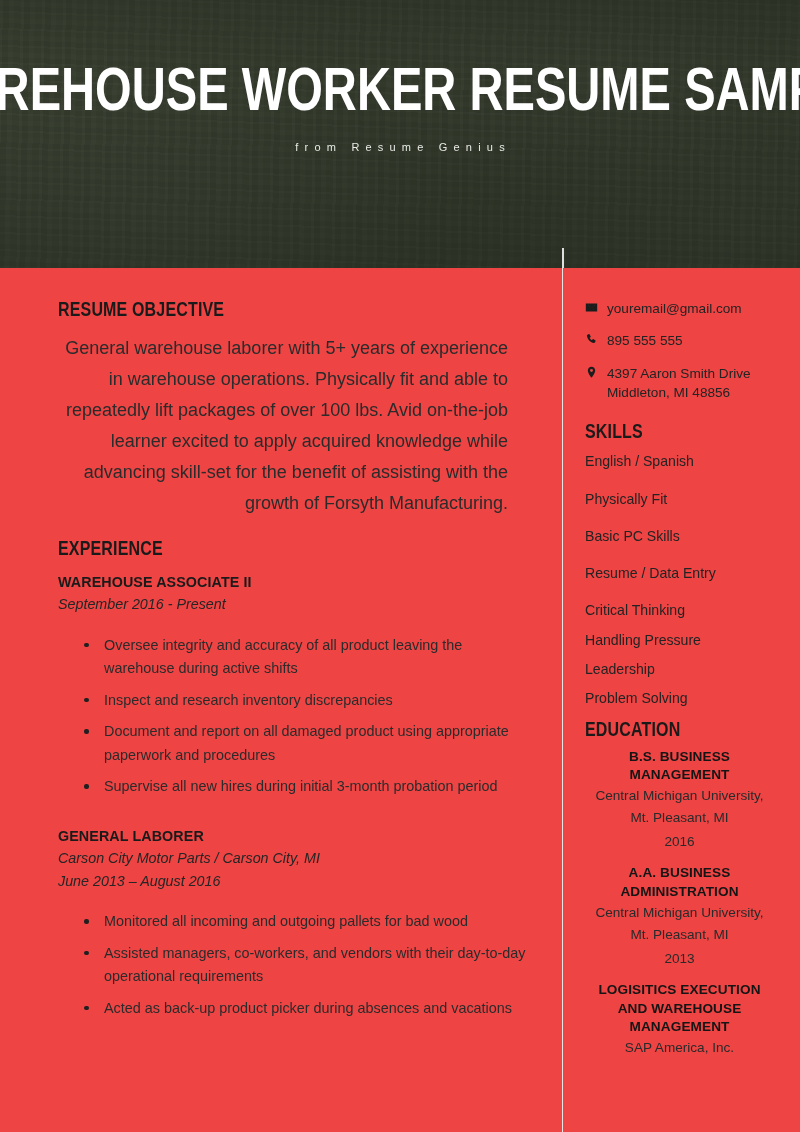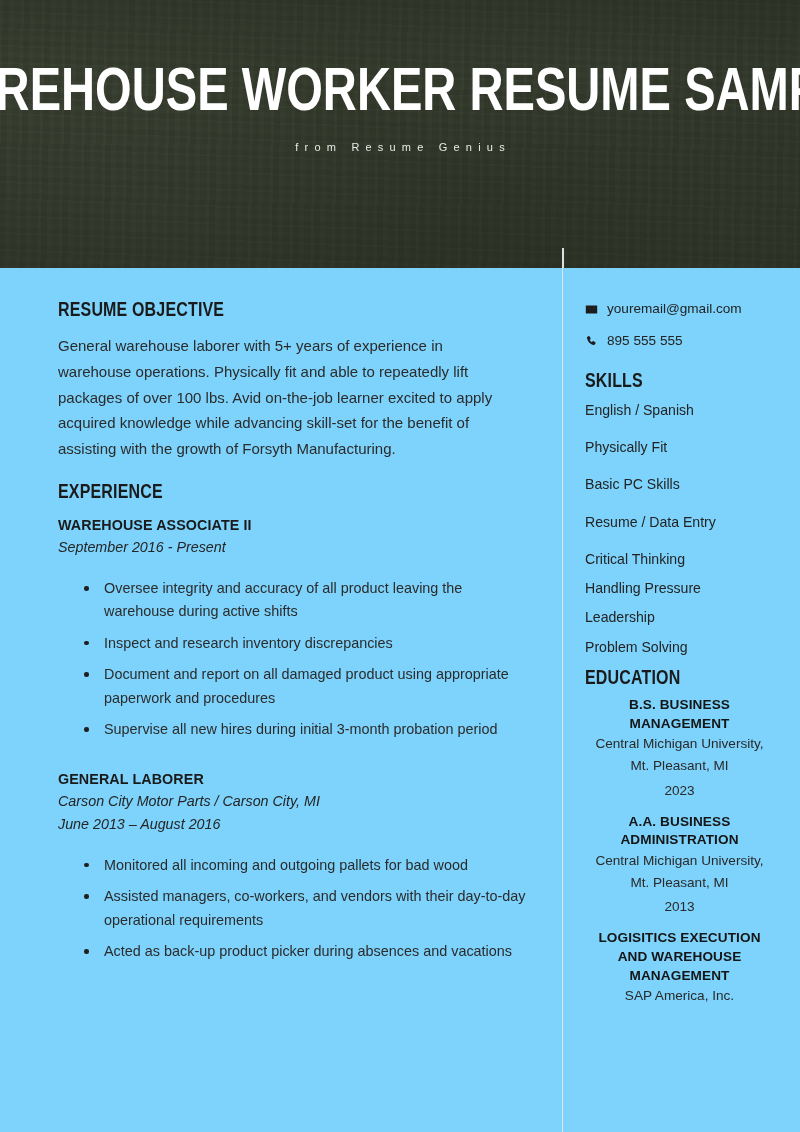"RESUME OBJECTIVE" .content { background: #7dd3fc -> #ef4444 }
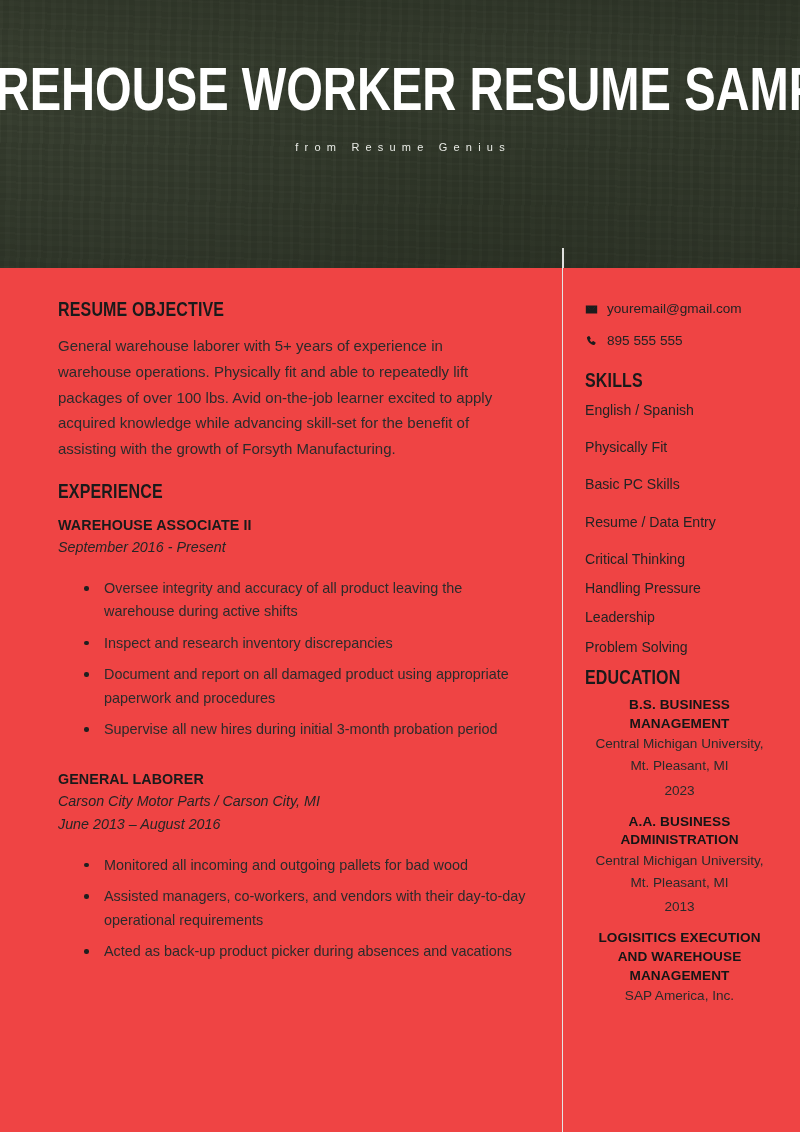"youremail@gmail.com" .contact-row { align-items: center -> flex-start }
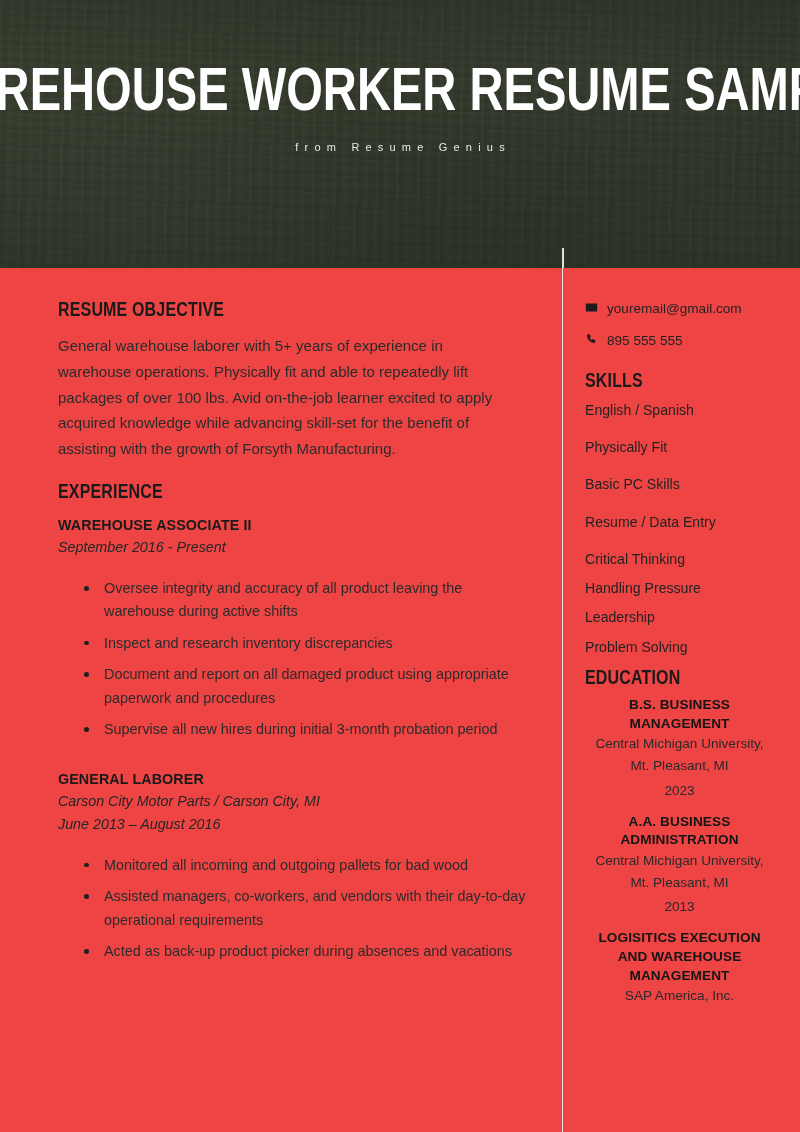"General warehouse laborer with 5+" .objective-text { font-size: 15px -> 18px; text-align: none -> right }
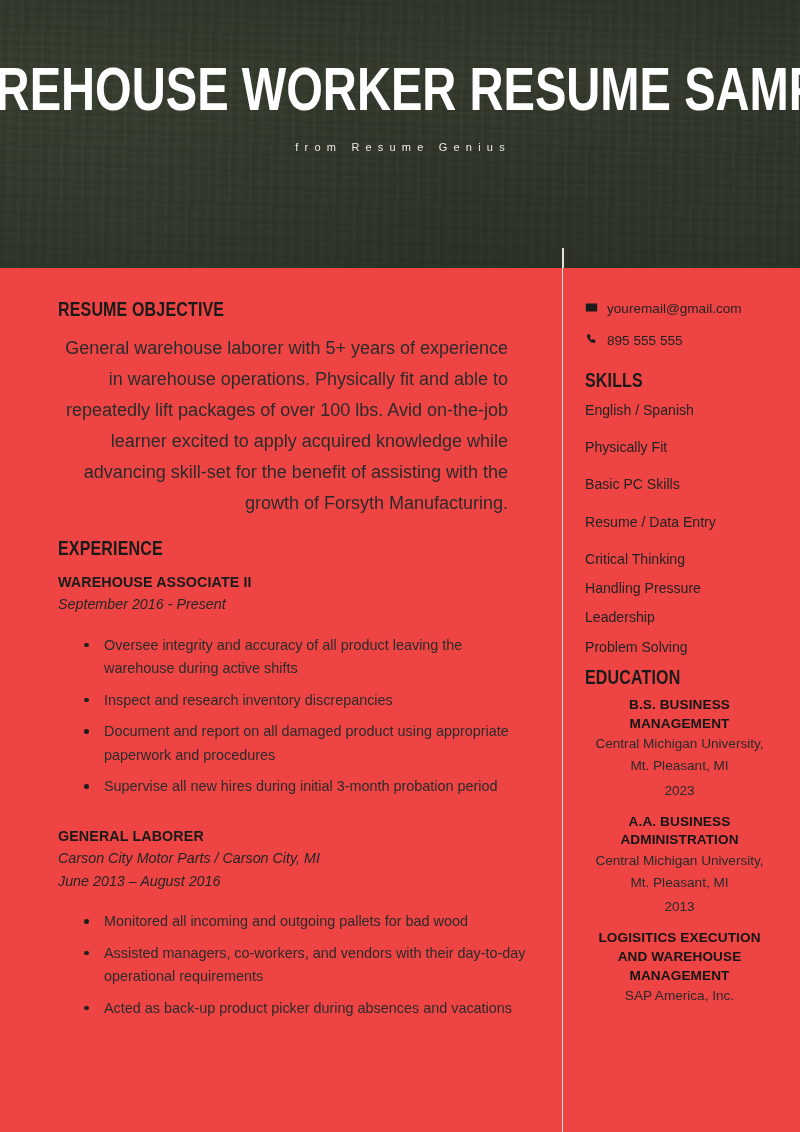"4397 Aaron Smith Drive" li.contact-row { html: none -> <li> <span> <svg> <path></path> </svg> </span> <span> <span>4397 Aaron Smith Drive</span><br> <span>Middleton, MI 48856</span> </span> </li> }
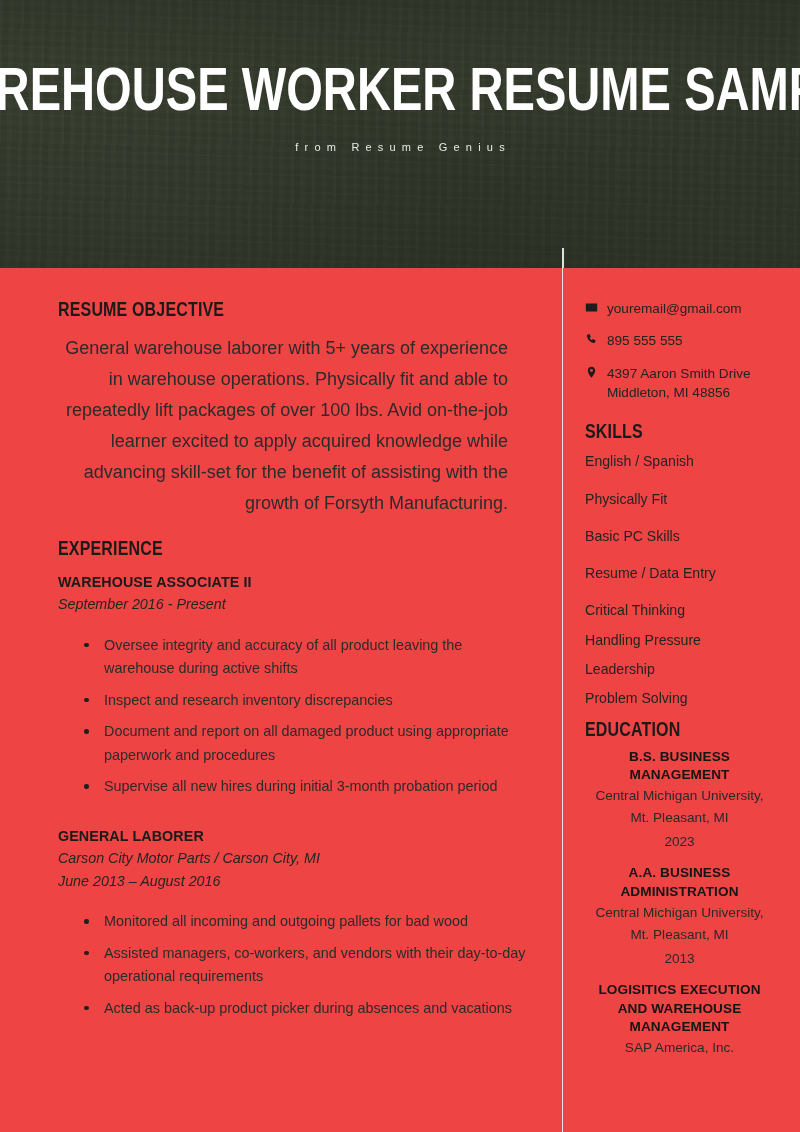"2023" div.edu-year { text: 2023 -> 2016 }
